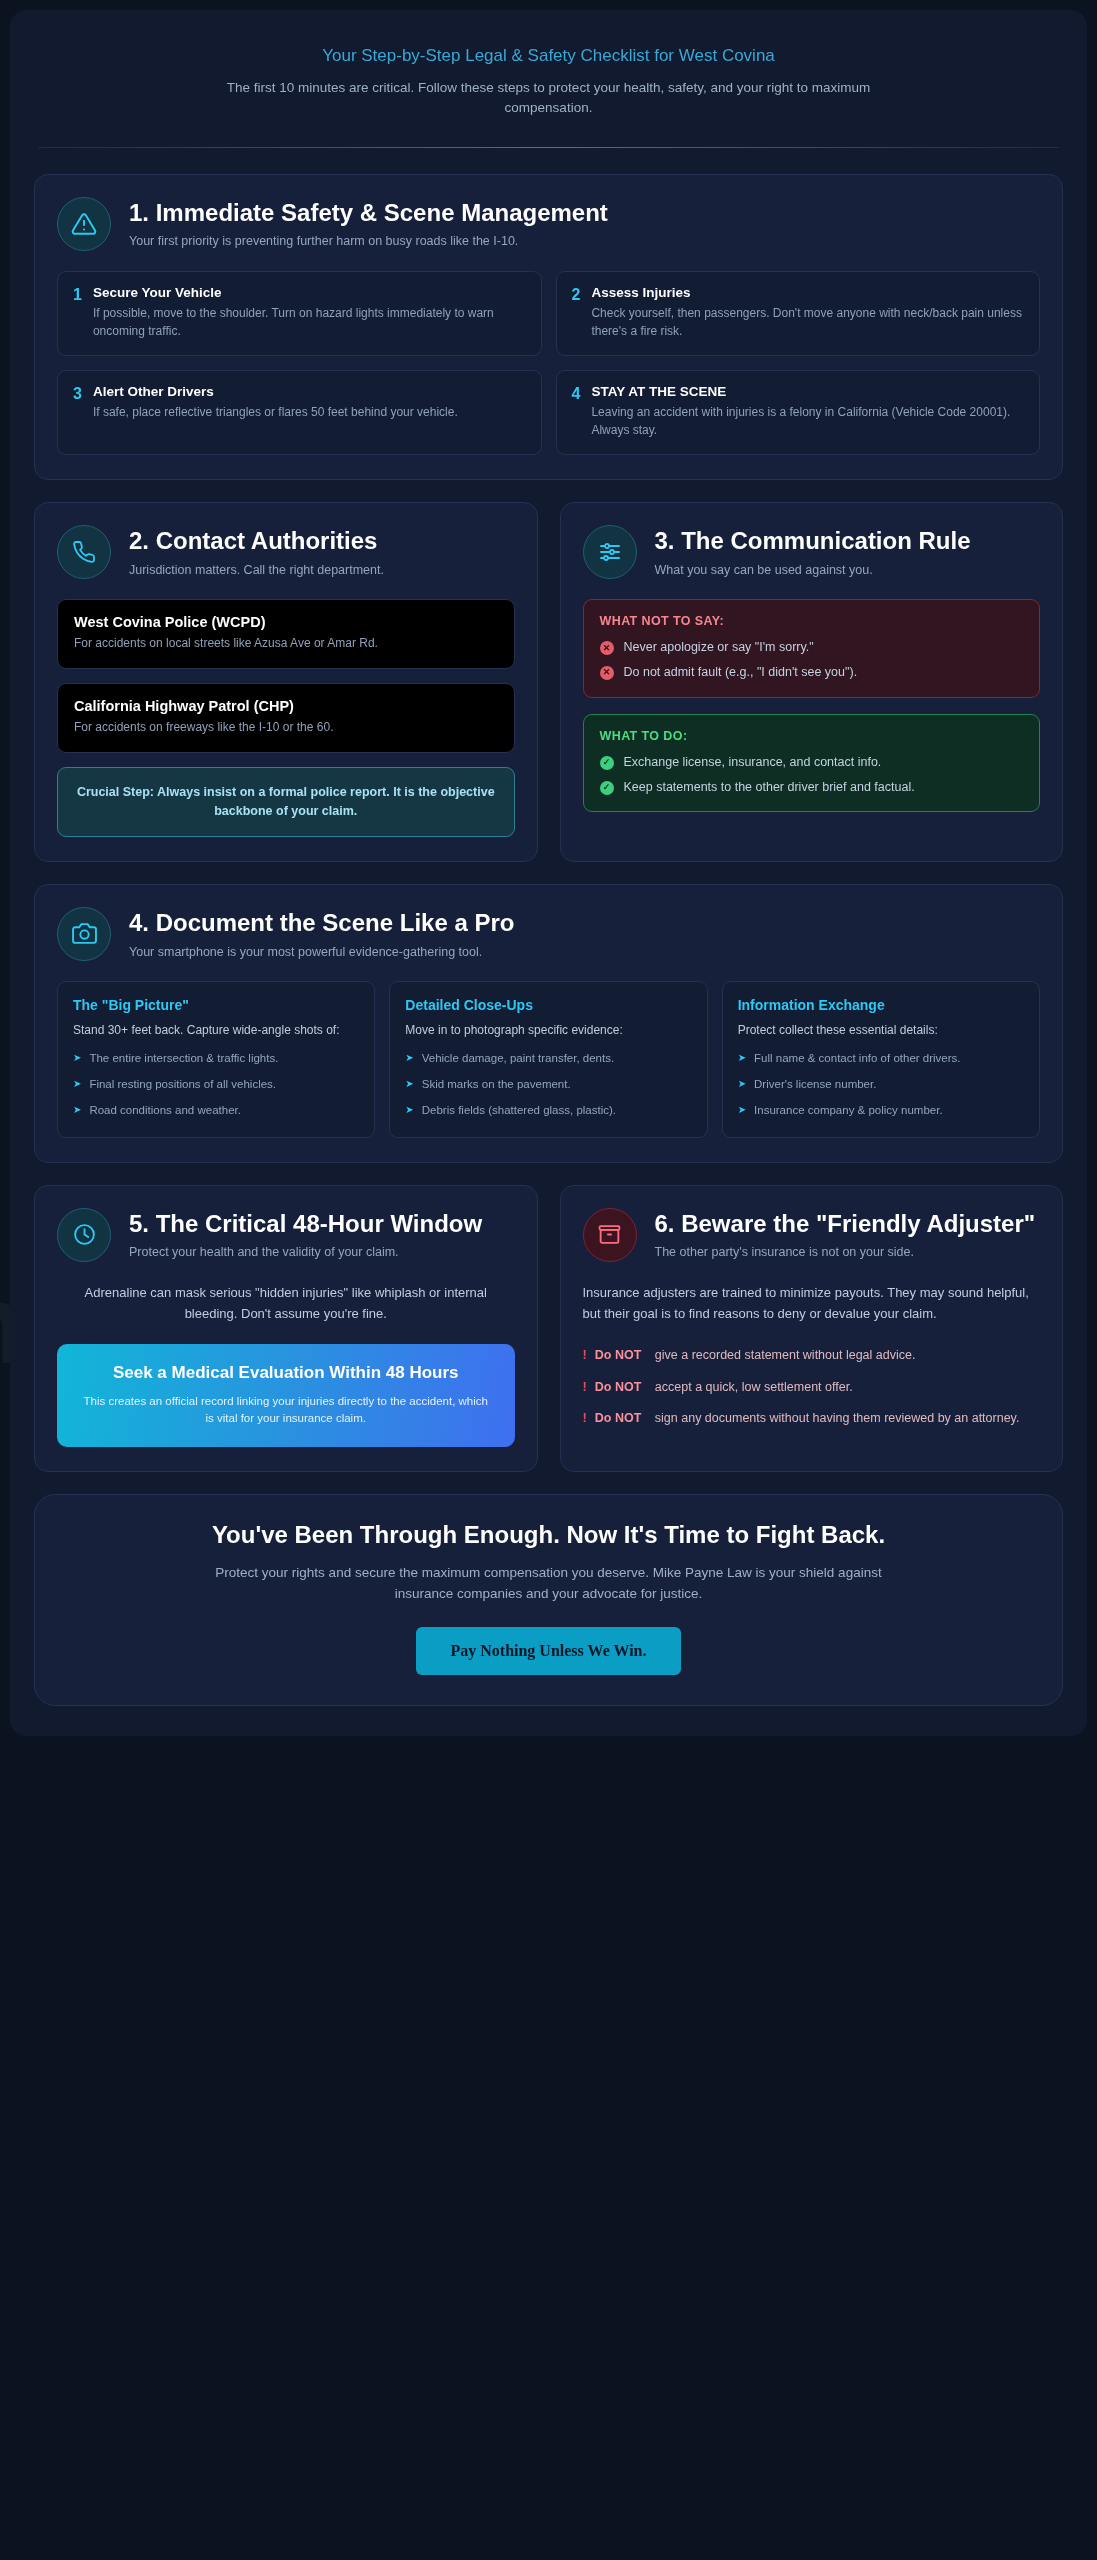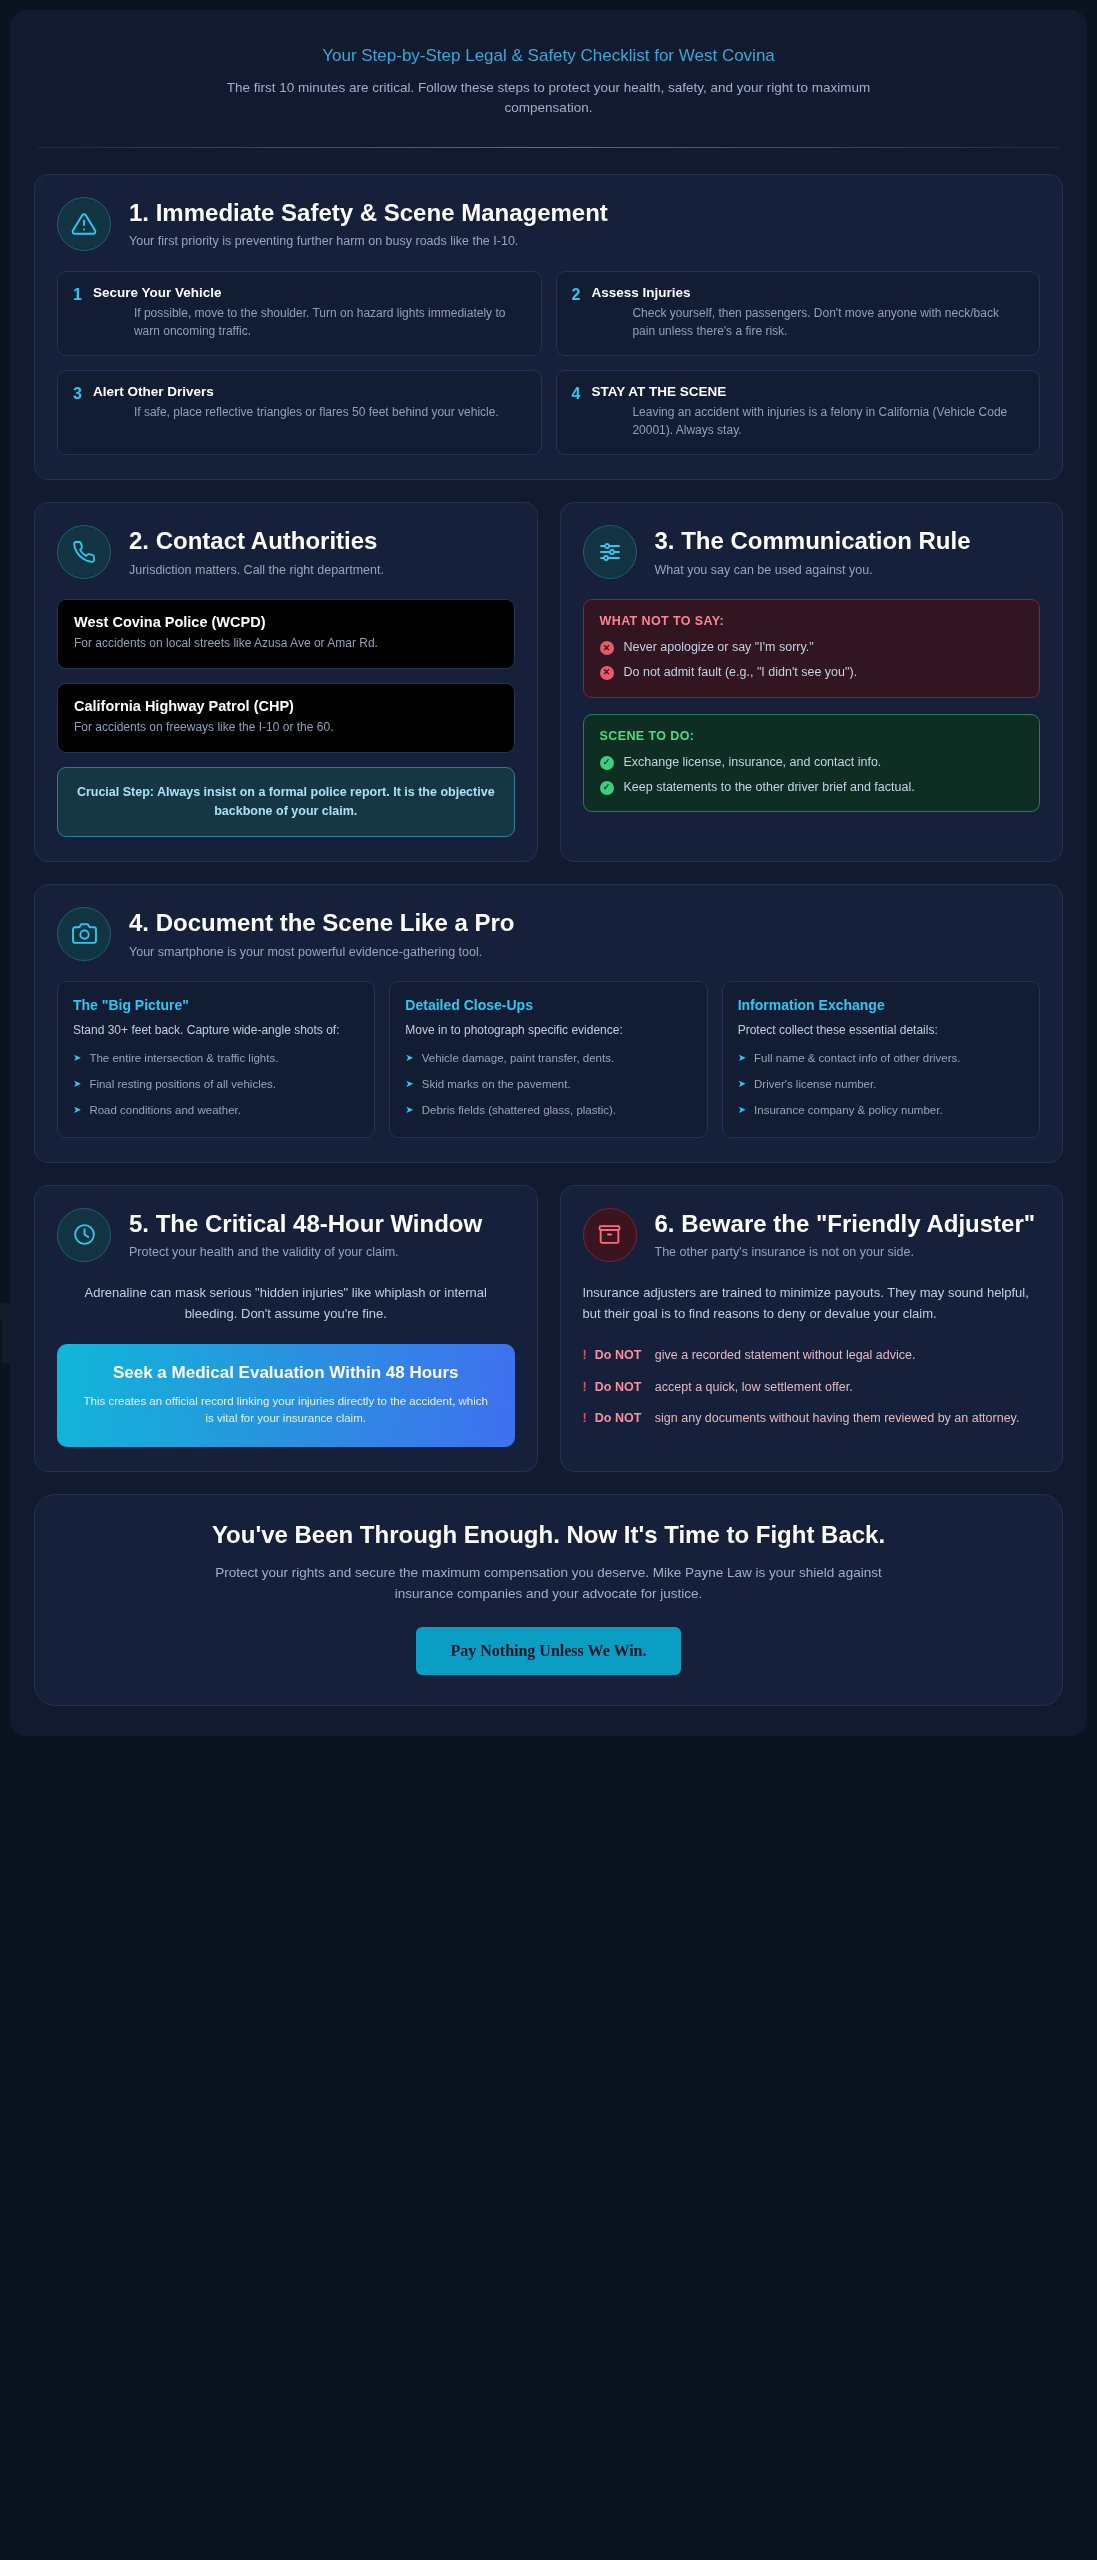"If possible, move to the" .step p { margin-left: 41px -> none }
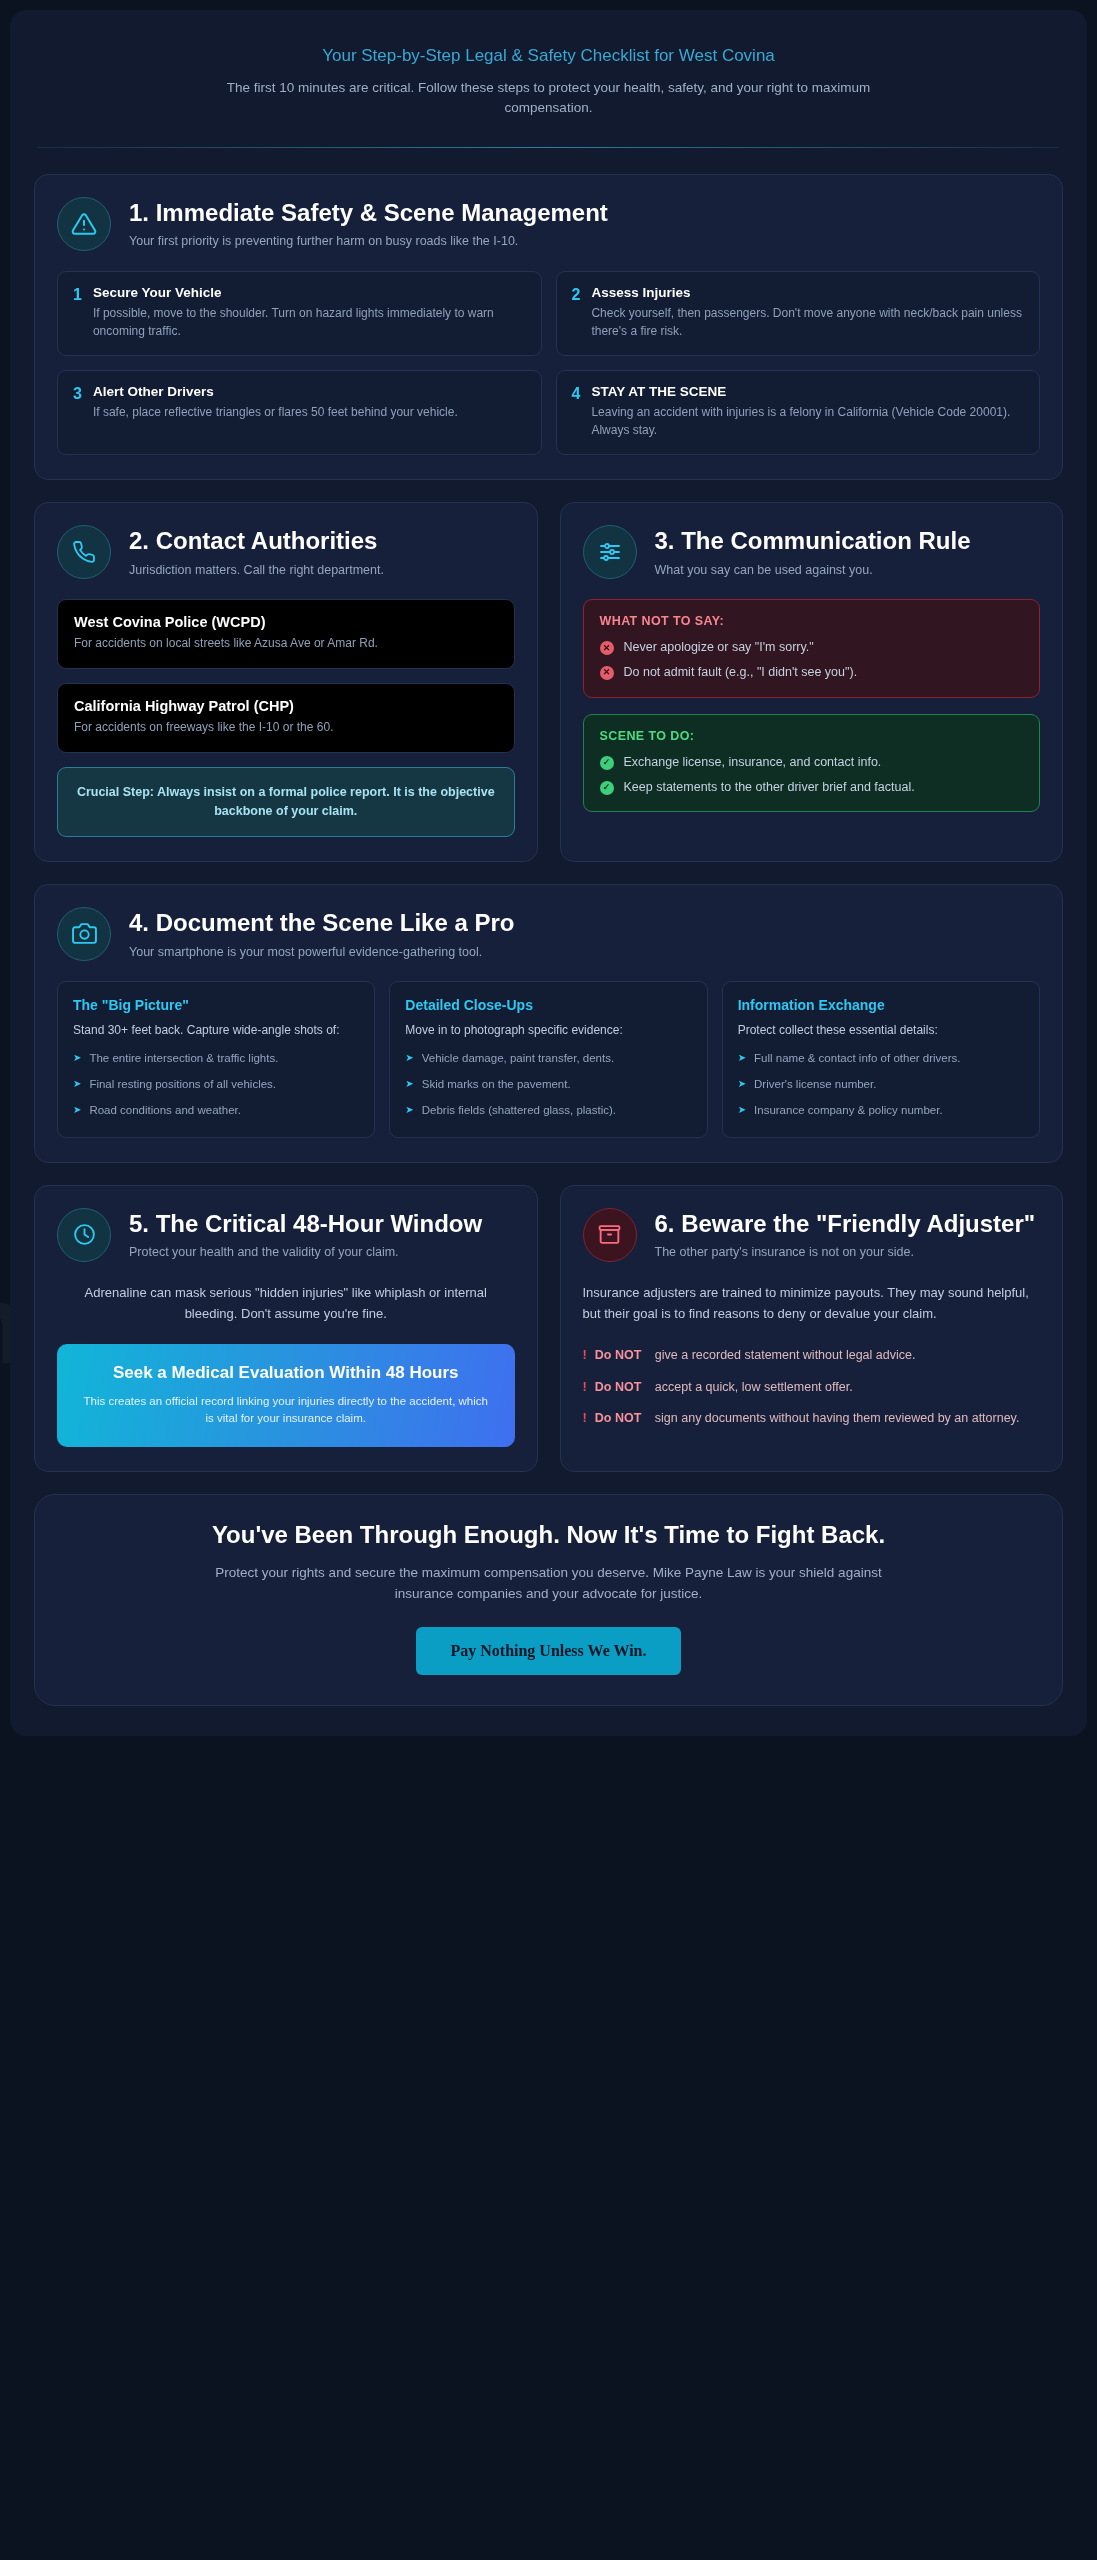"SCENE TO DO:" h4 { text: SCENE -> WHAT }
